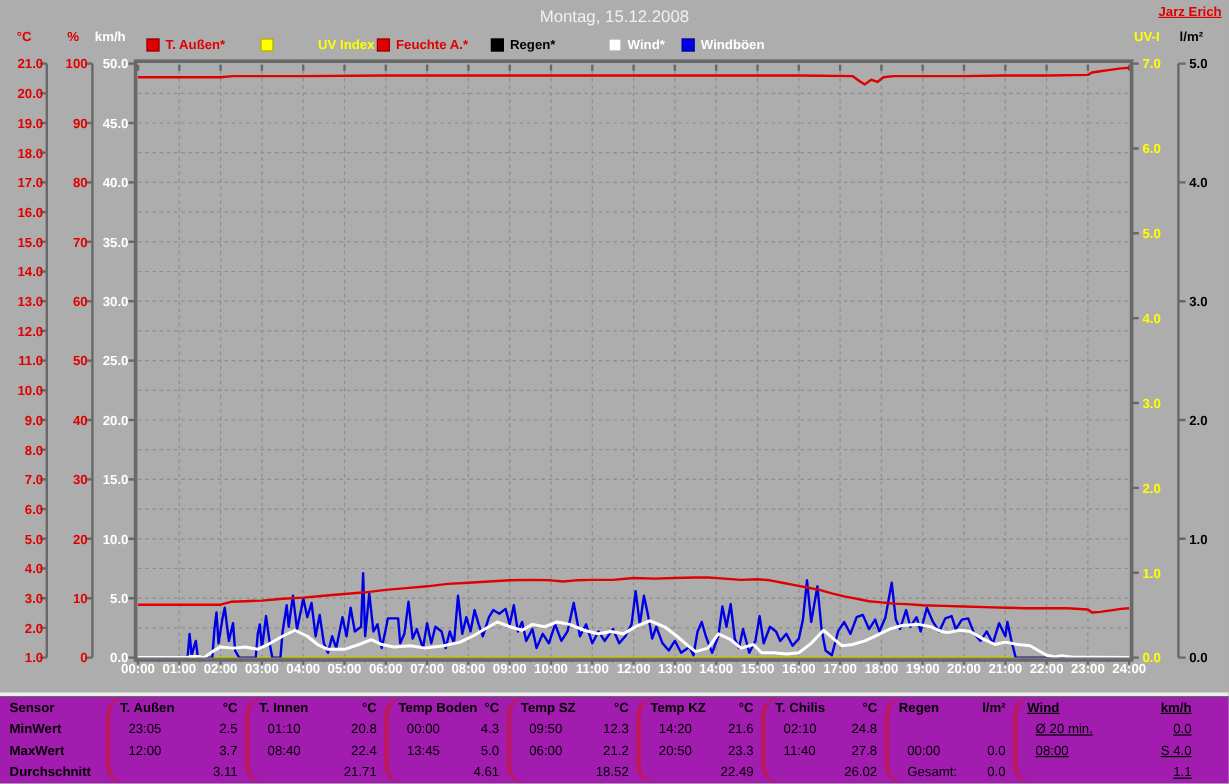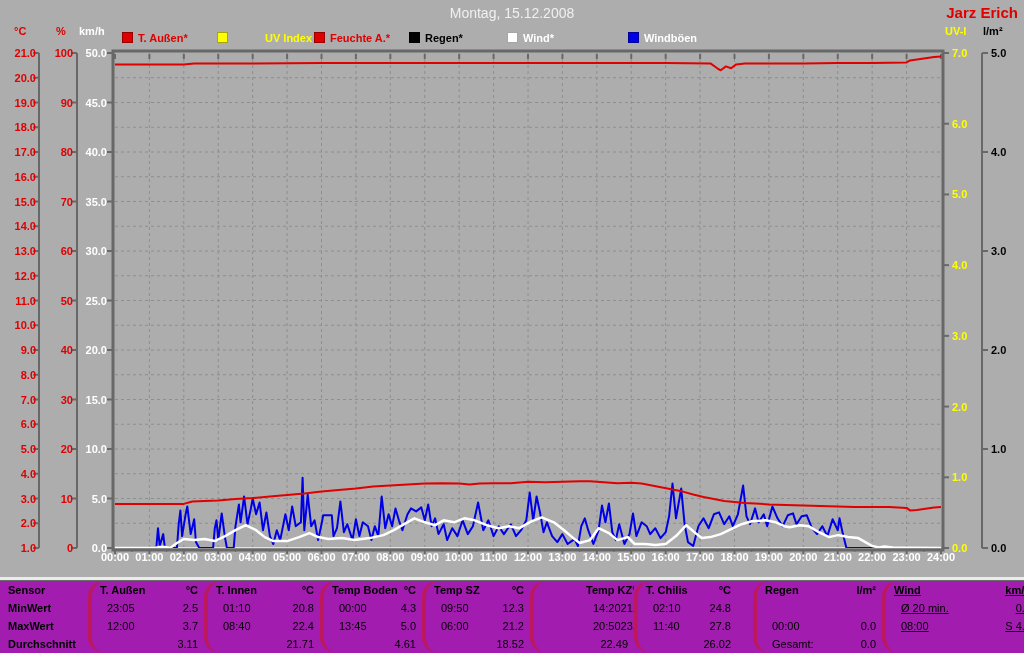"Jarz Erich" #author { font-size: 15px -> 11px; text-decoration: none -> underline }
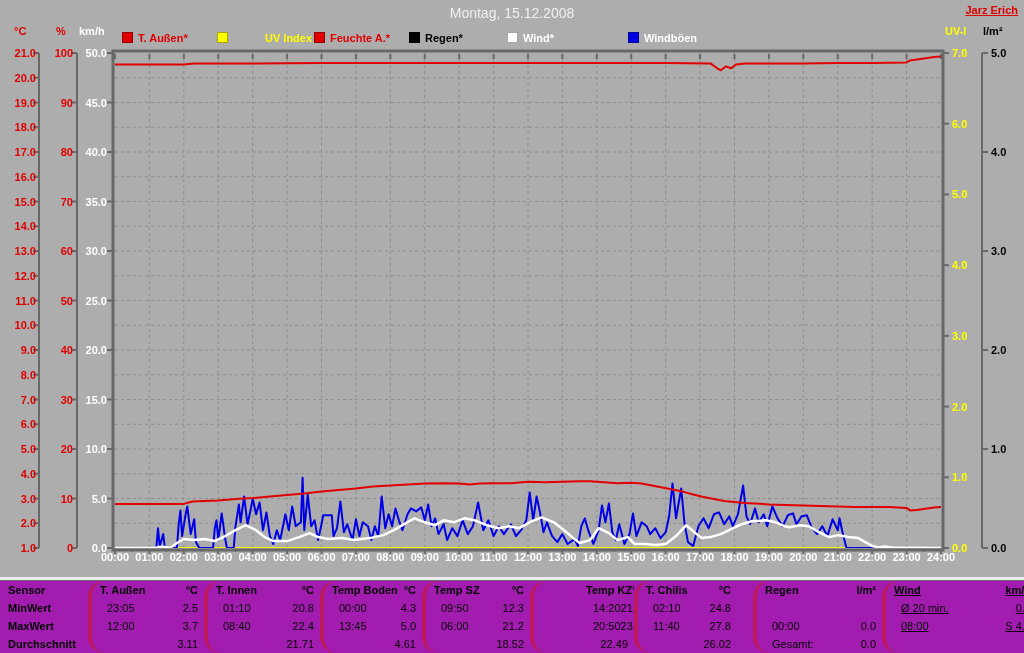"Windböen" div.leg-item { left: 628px -> 568px }
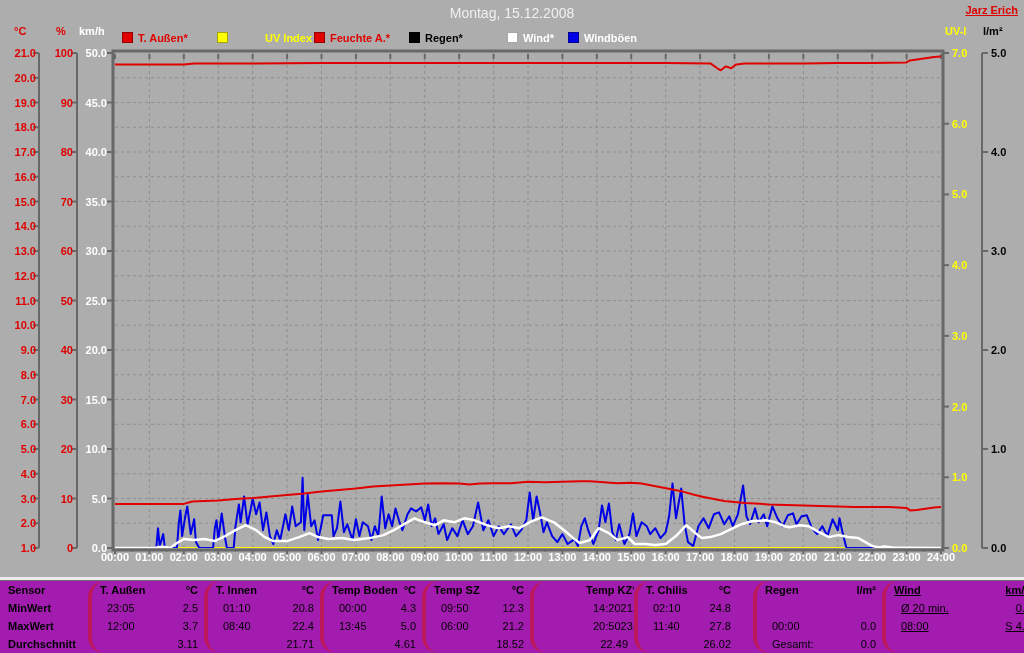"Temp KZ" div.tcol { padding-left: 44px -> none }
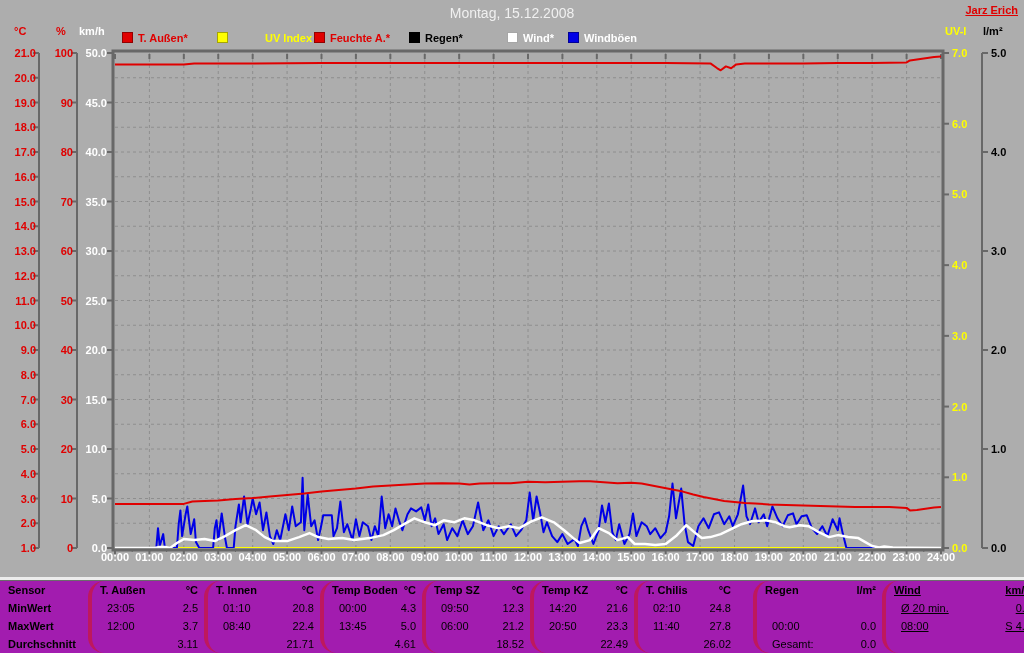"Regen" div.tcol { margin-left: 16px -> none; width: 129px -> 107px }
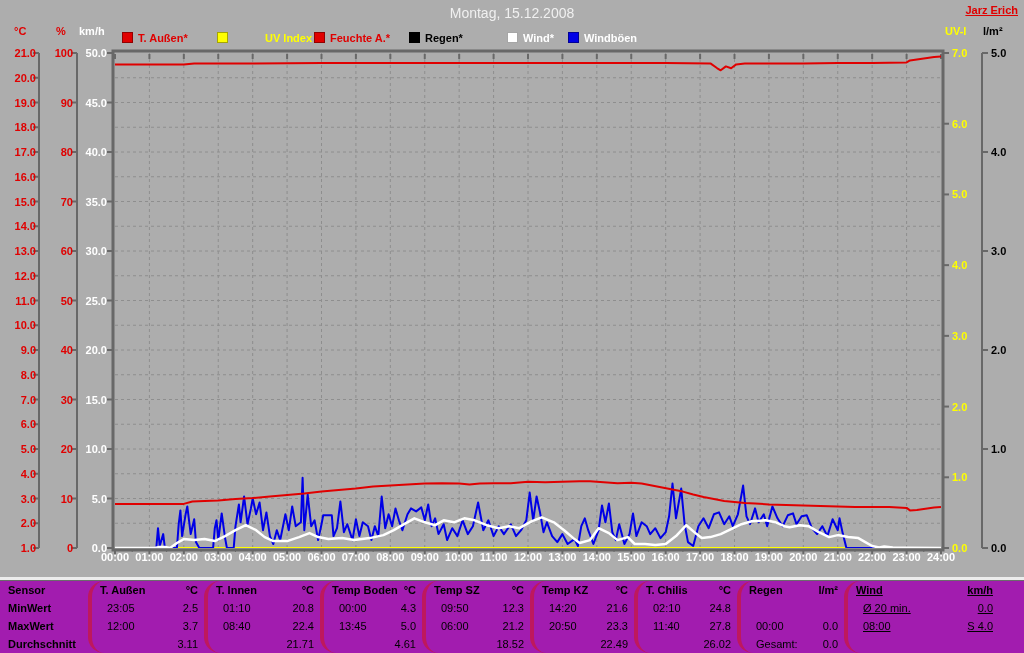"1.1" div.trow { html: none -> <div> <span></span> <span>1.1</span> </div> }
